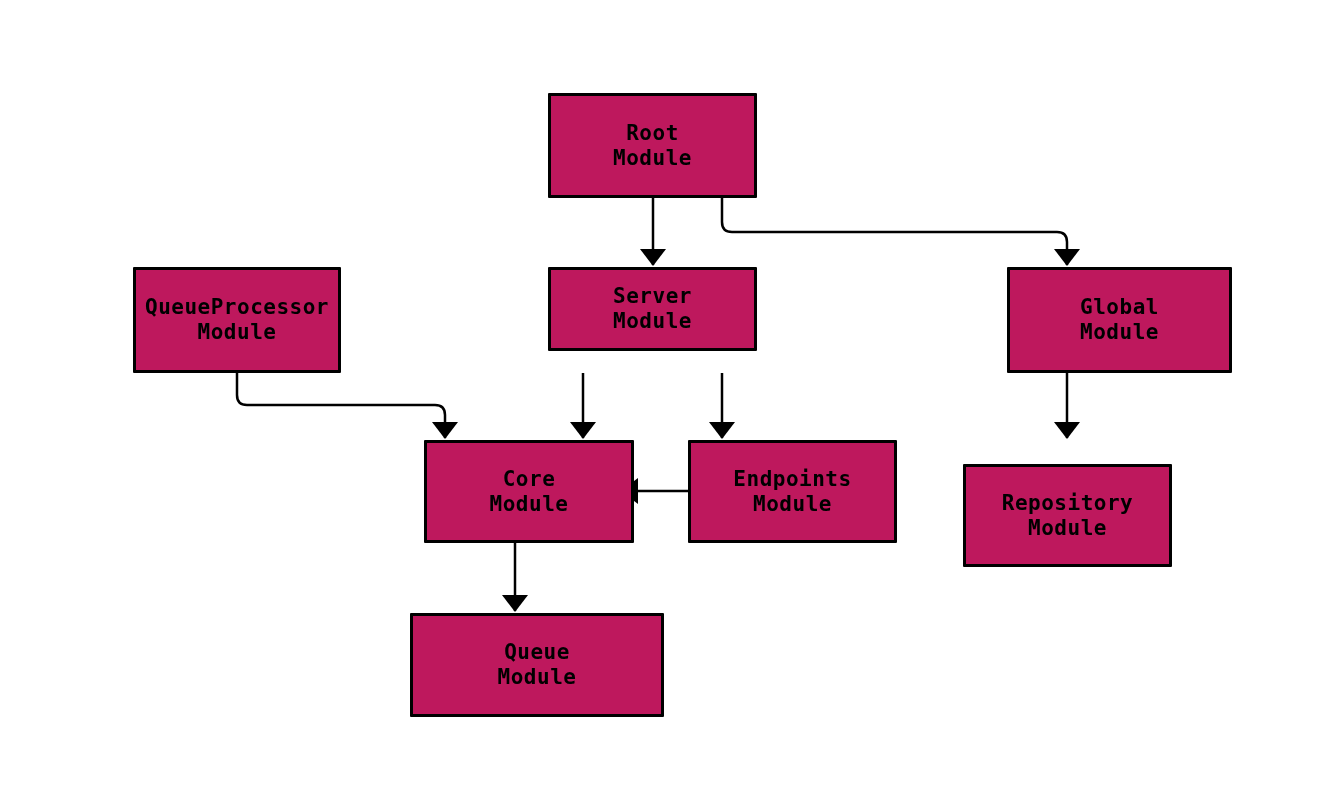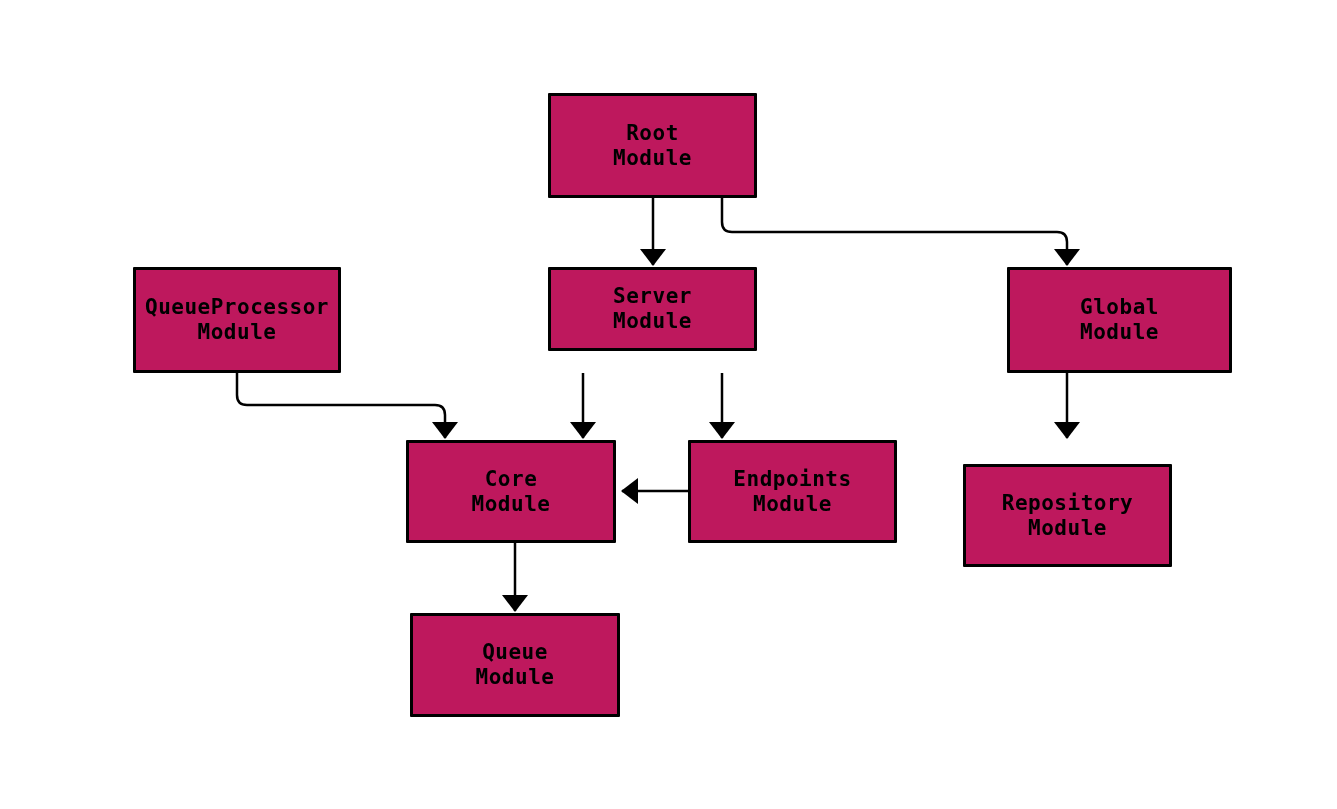"Core" .n-core { left: 406px -> 424px }
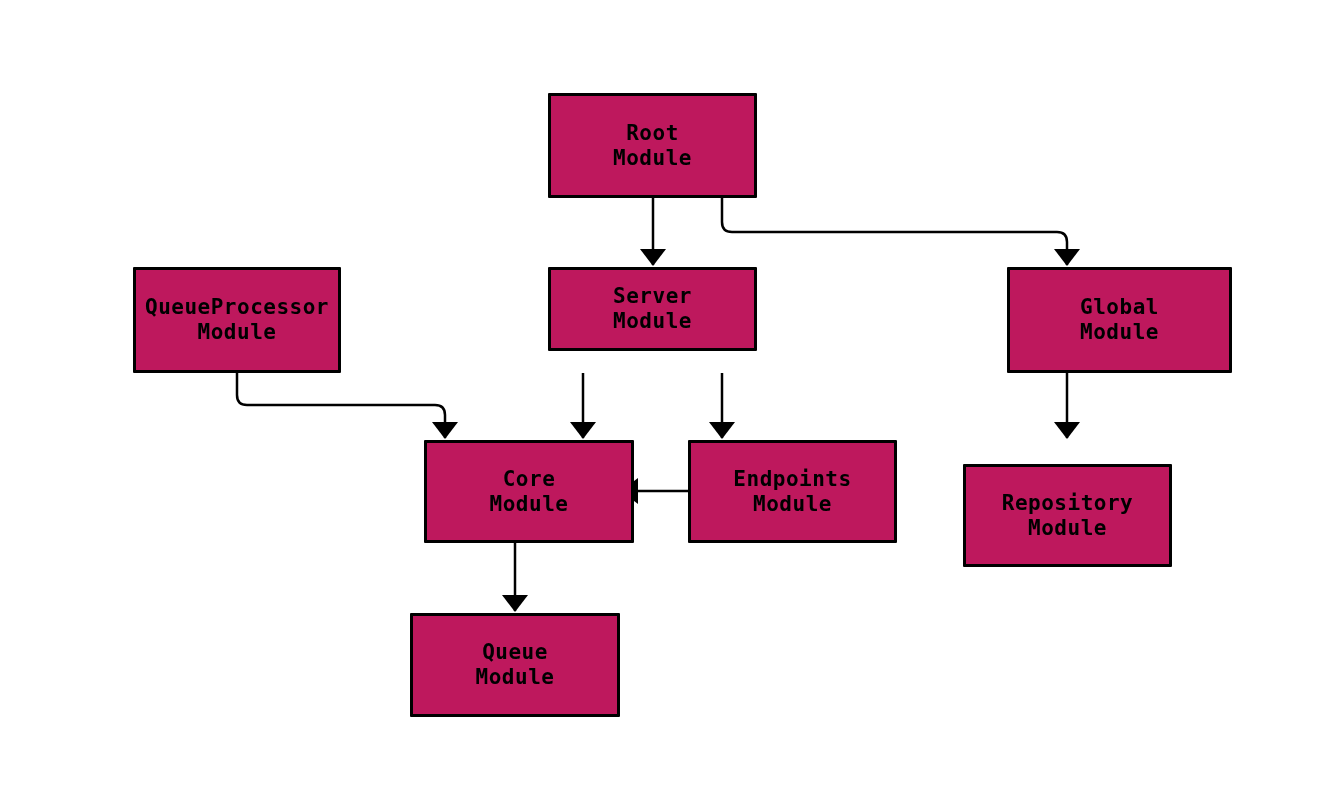"Queue" .n-queue { width: 210px -> 254px }
